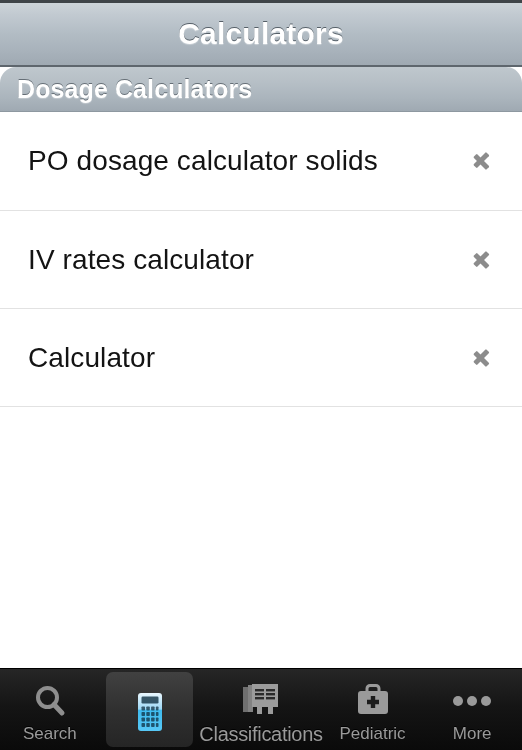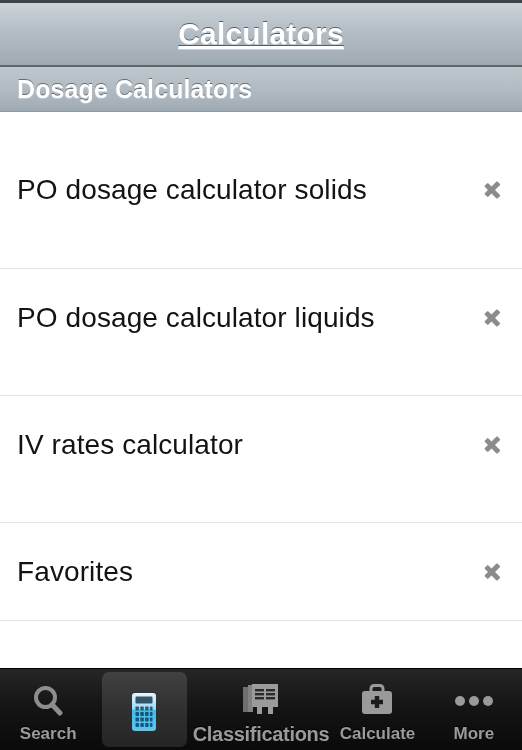"Calculators" .navbar-title { text-decoration: underline -> none }
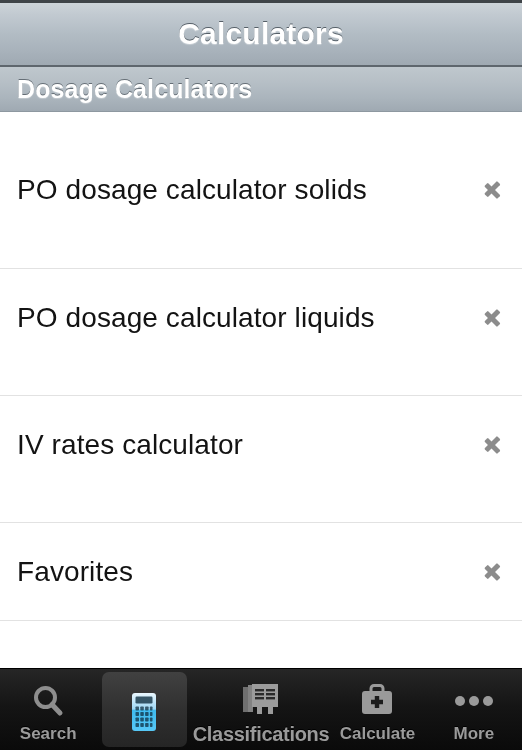"Dosage Calculators" .content { border-radius: none -> 16px }
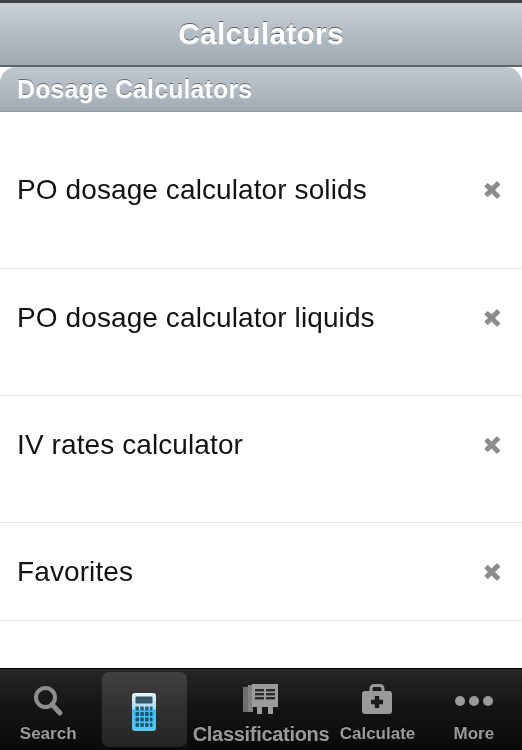"PO dosage calculator solids" .row { margin-top: 29px -> none; padding: 0 17px -> 0 28px }
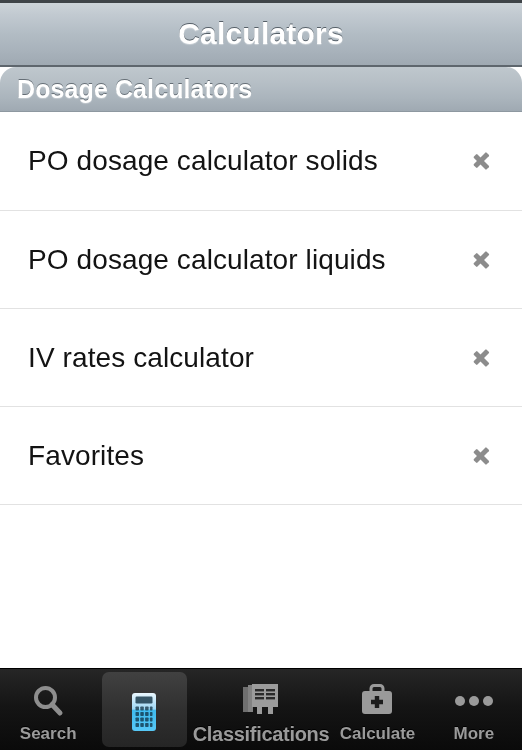"PO dosage calculator liquids" div.row { html: <div> <div>PO dosage calculator liquids</div> <div></div> </div> -> none }
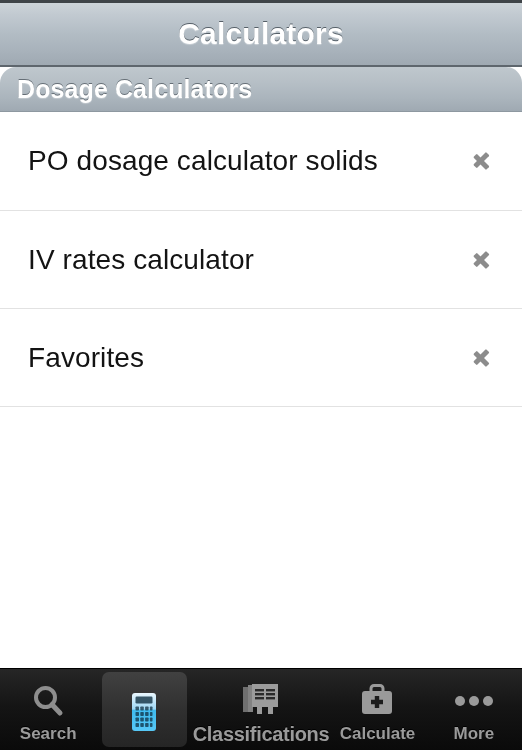"Favorites" div.row-label { text: Favorites -> Calculator }
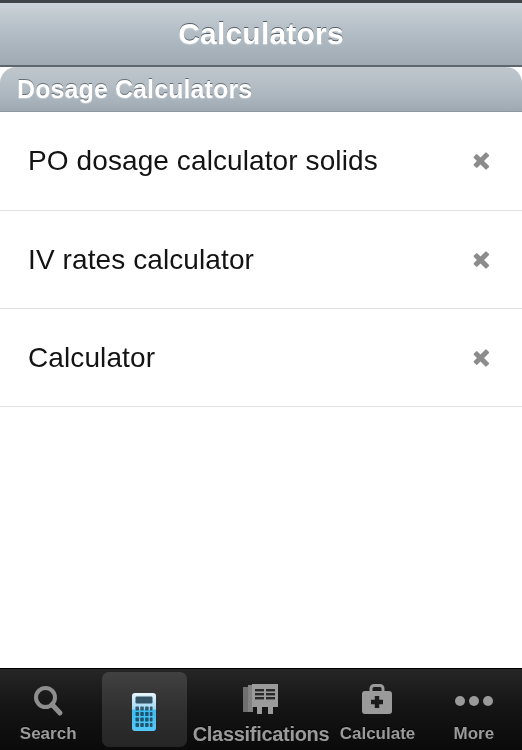"Search" .tab-label { font-weight: bold -> normal }
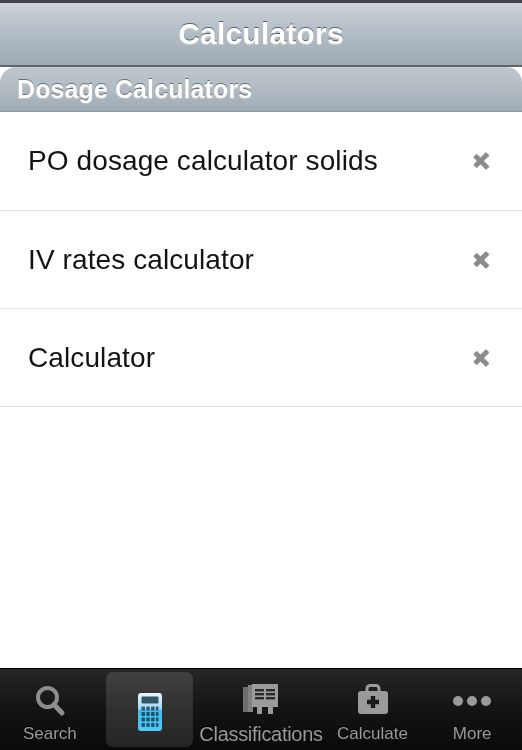"Calculate" div.tab-label { text: Calculate -> Pediatric }
